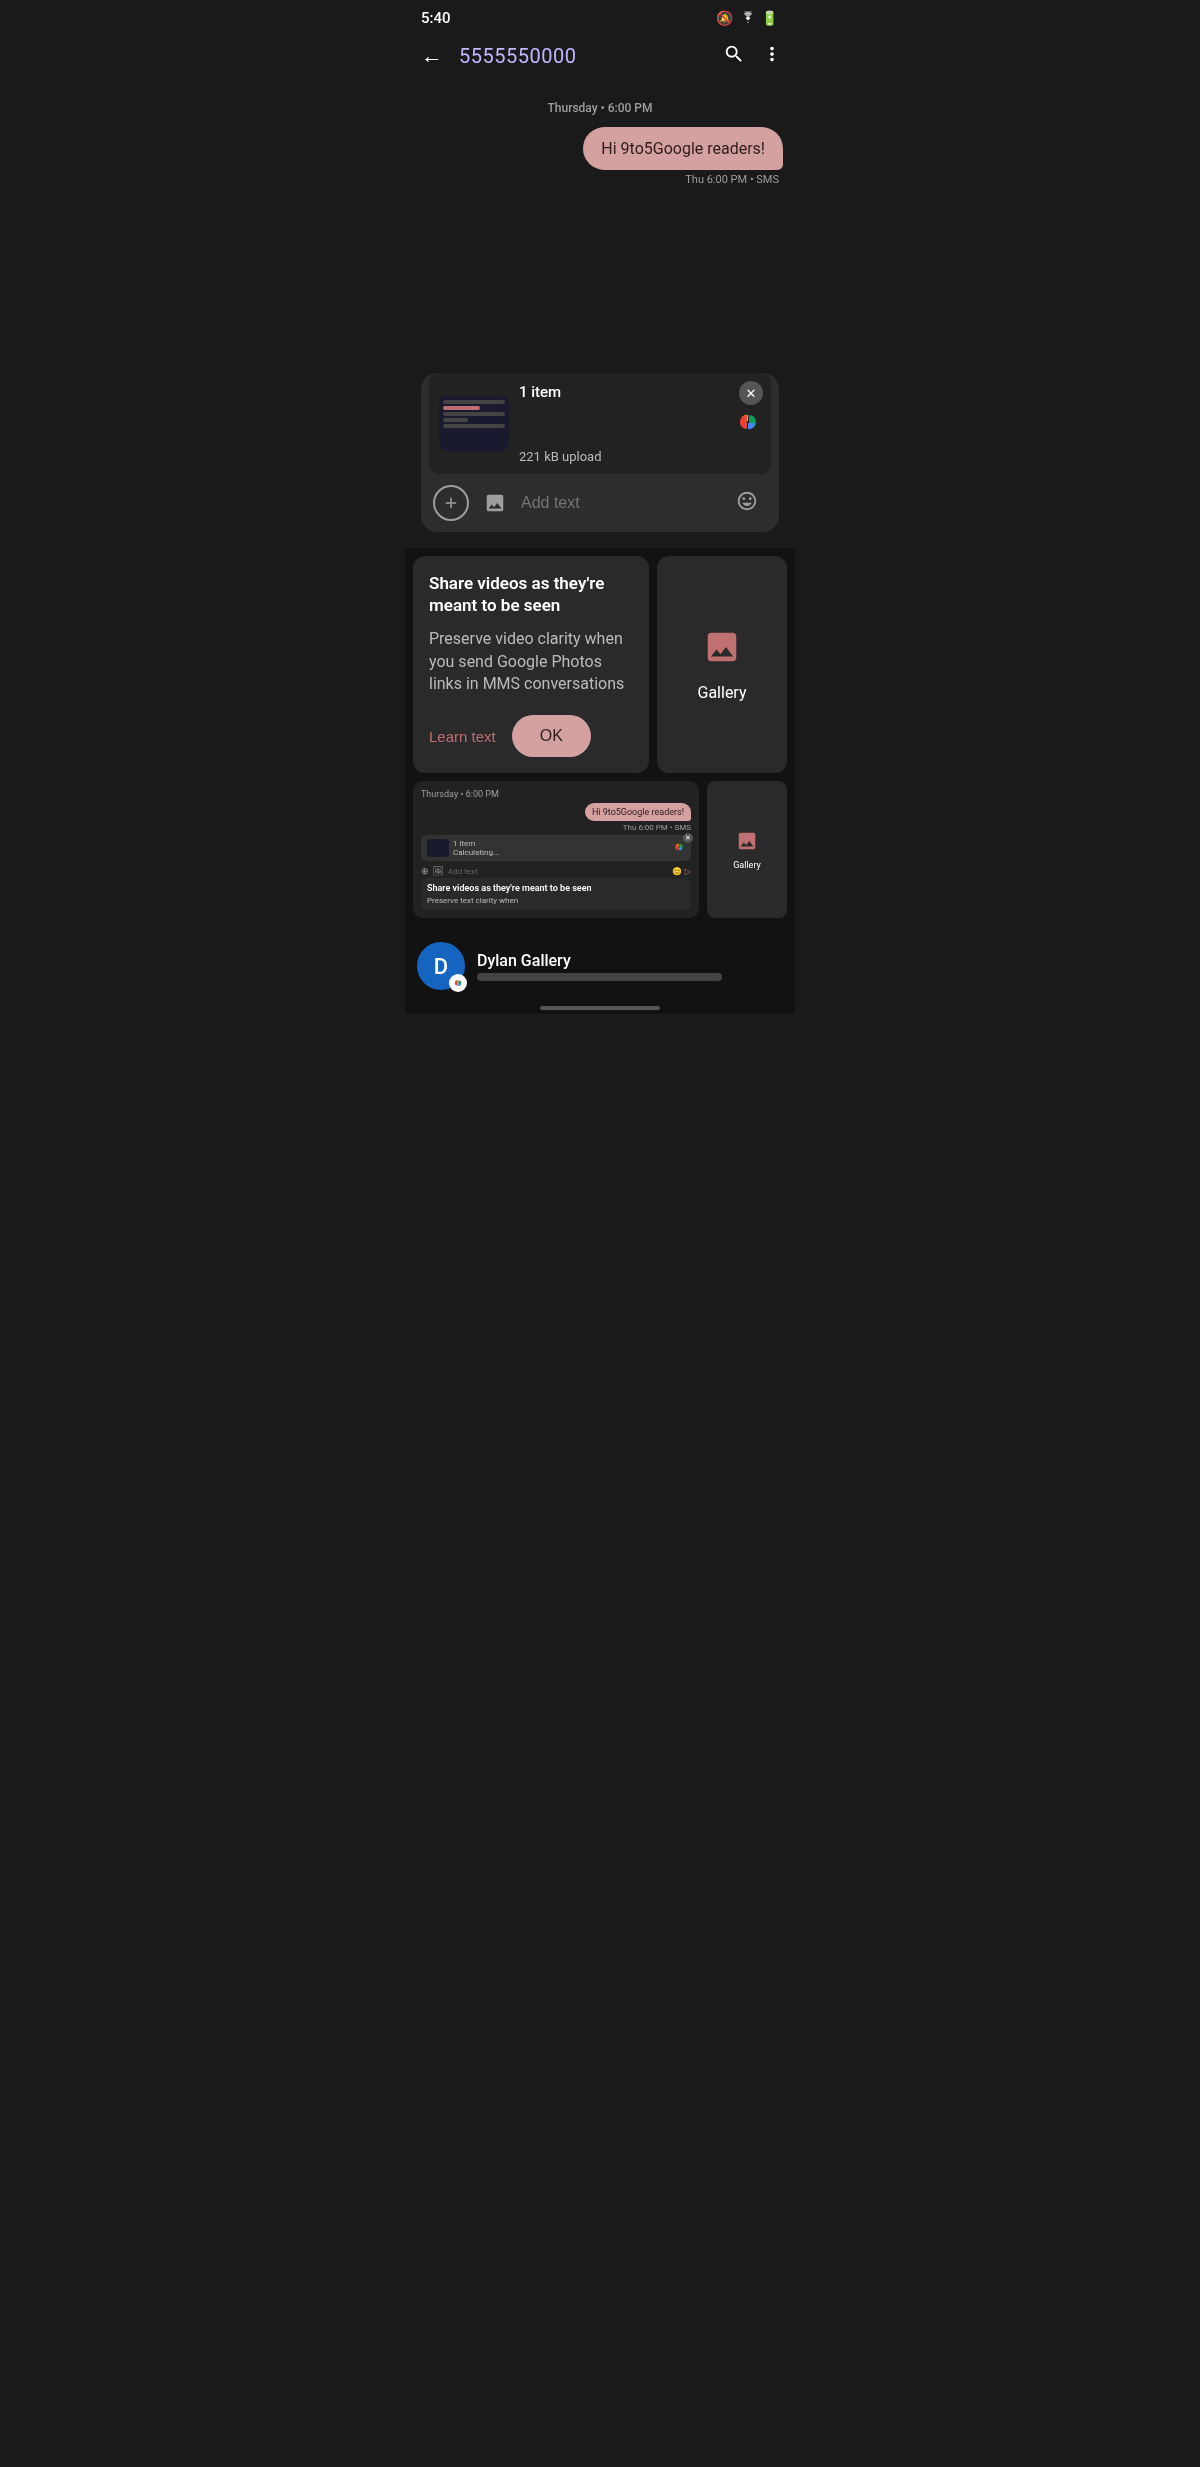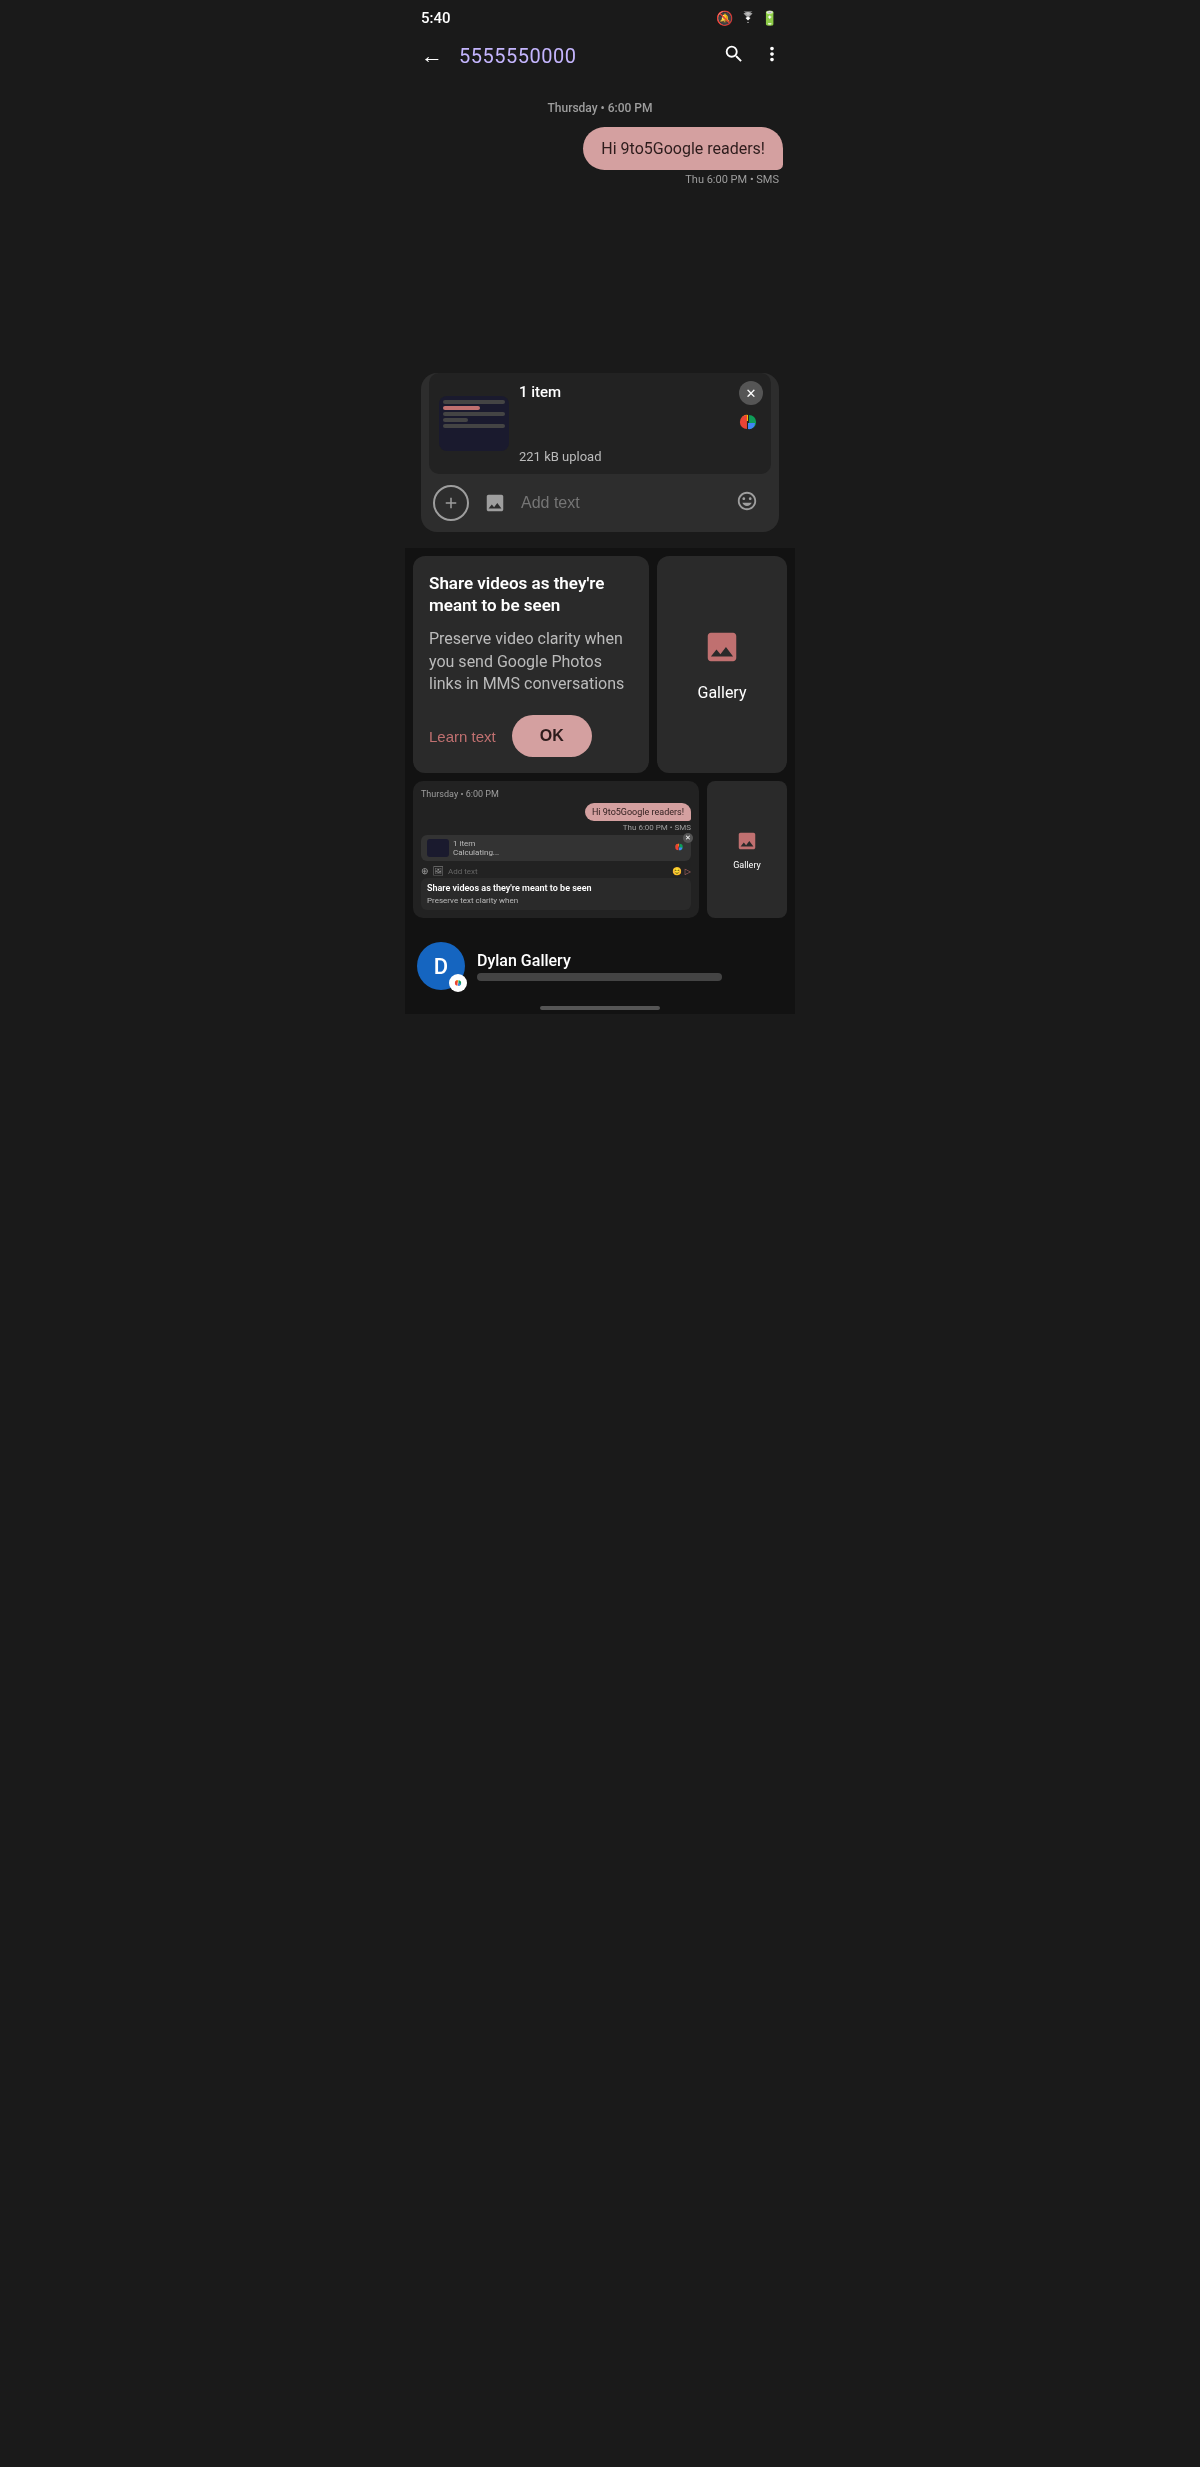"OK" .ok-btn { font-weight: 700 -> 400 }
